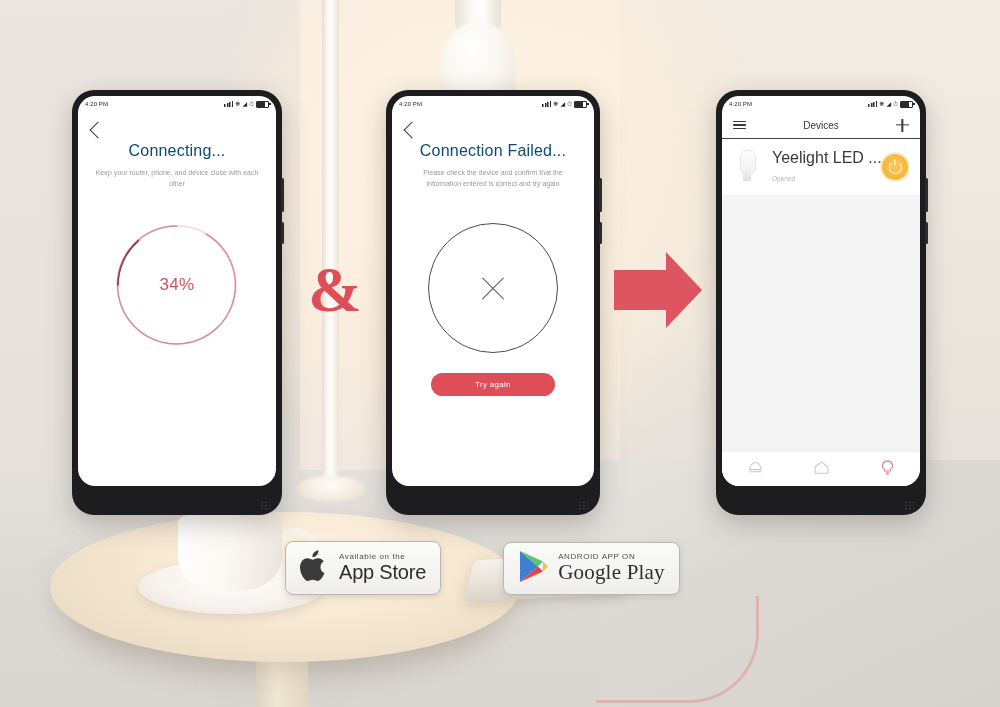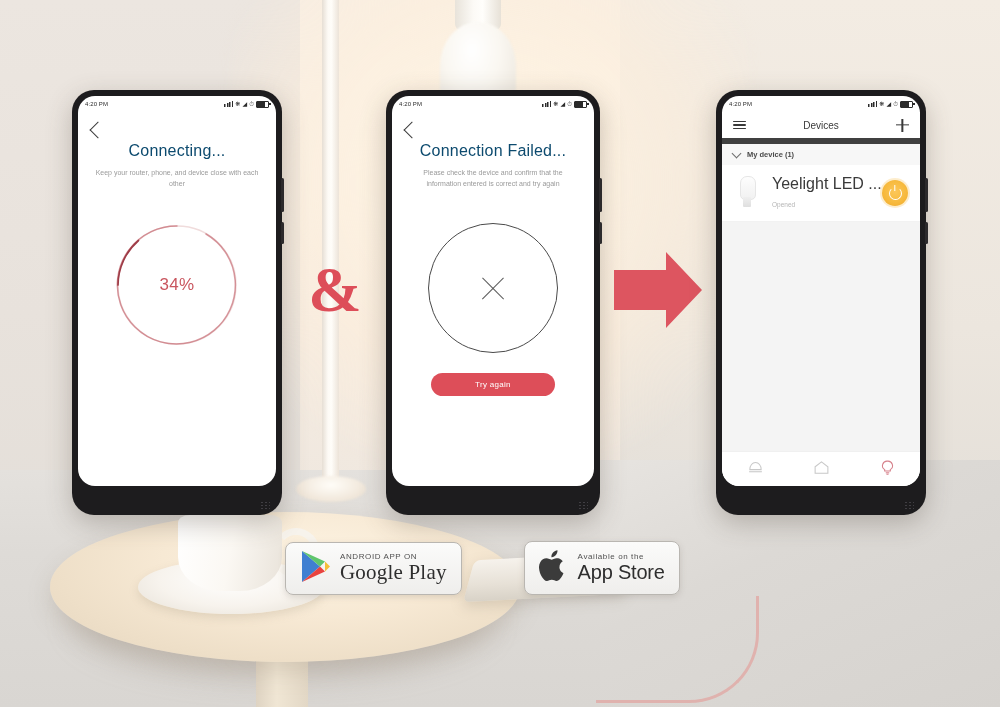"Devices" .dev-appbar { border-bottom: 6px solid #404040 -> 1px solid #404040 }
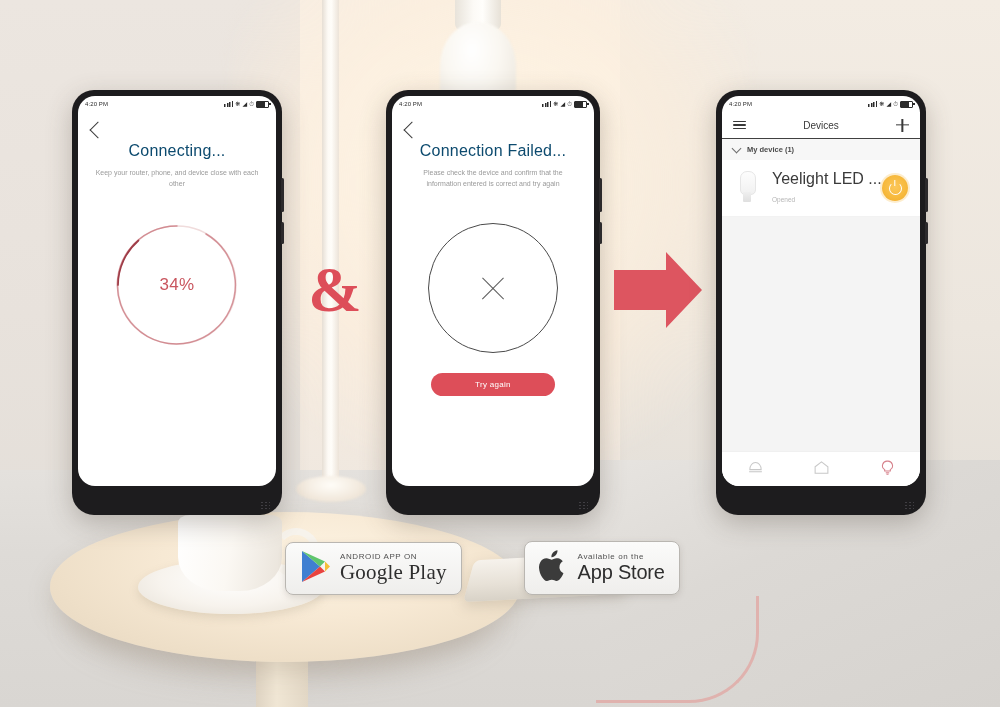"My device (1)" div.group-row { html: <div> <span></span> <span>My device (1)</span> </div> -> none }
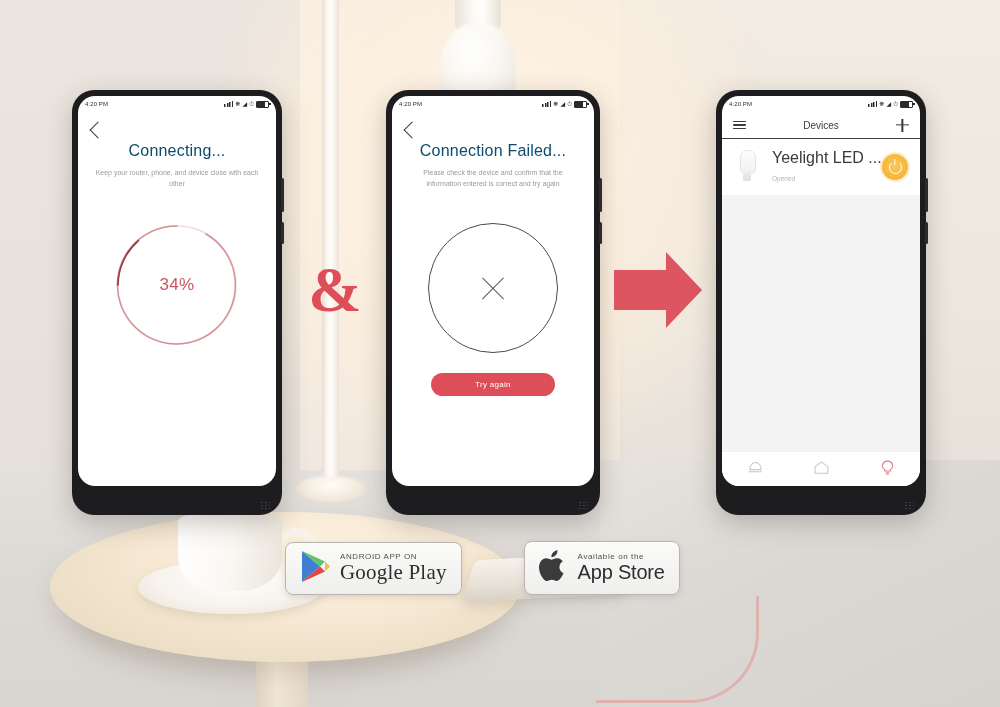"ANDROID APP ON" div.badge { order: before "Available on the" -> after "Available on the" }
